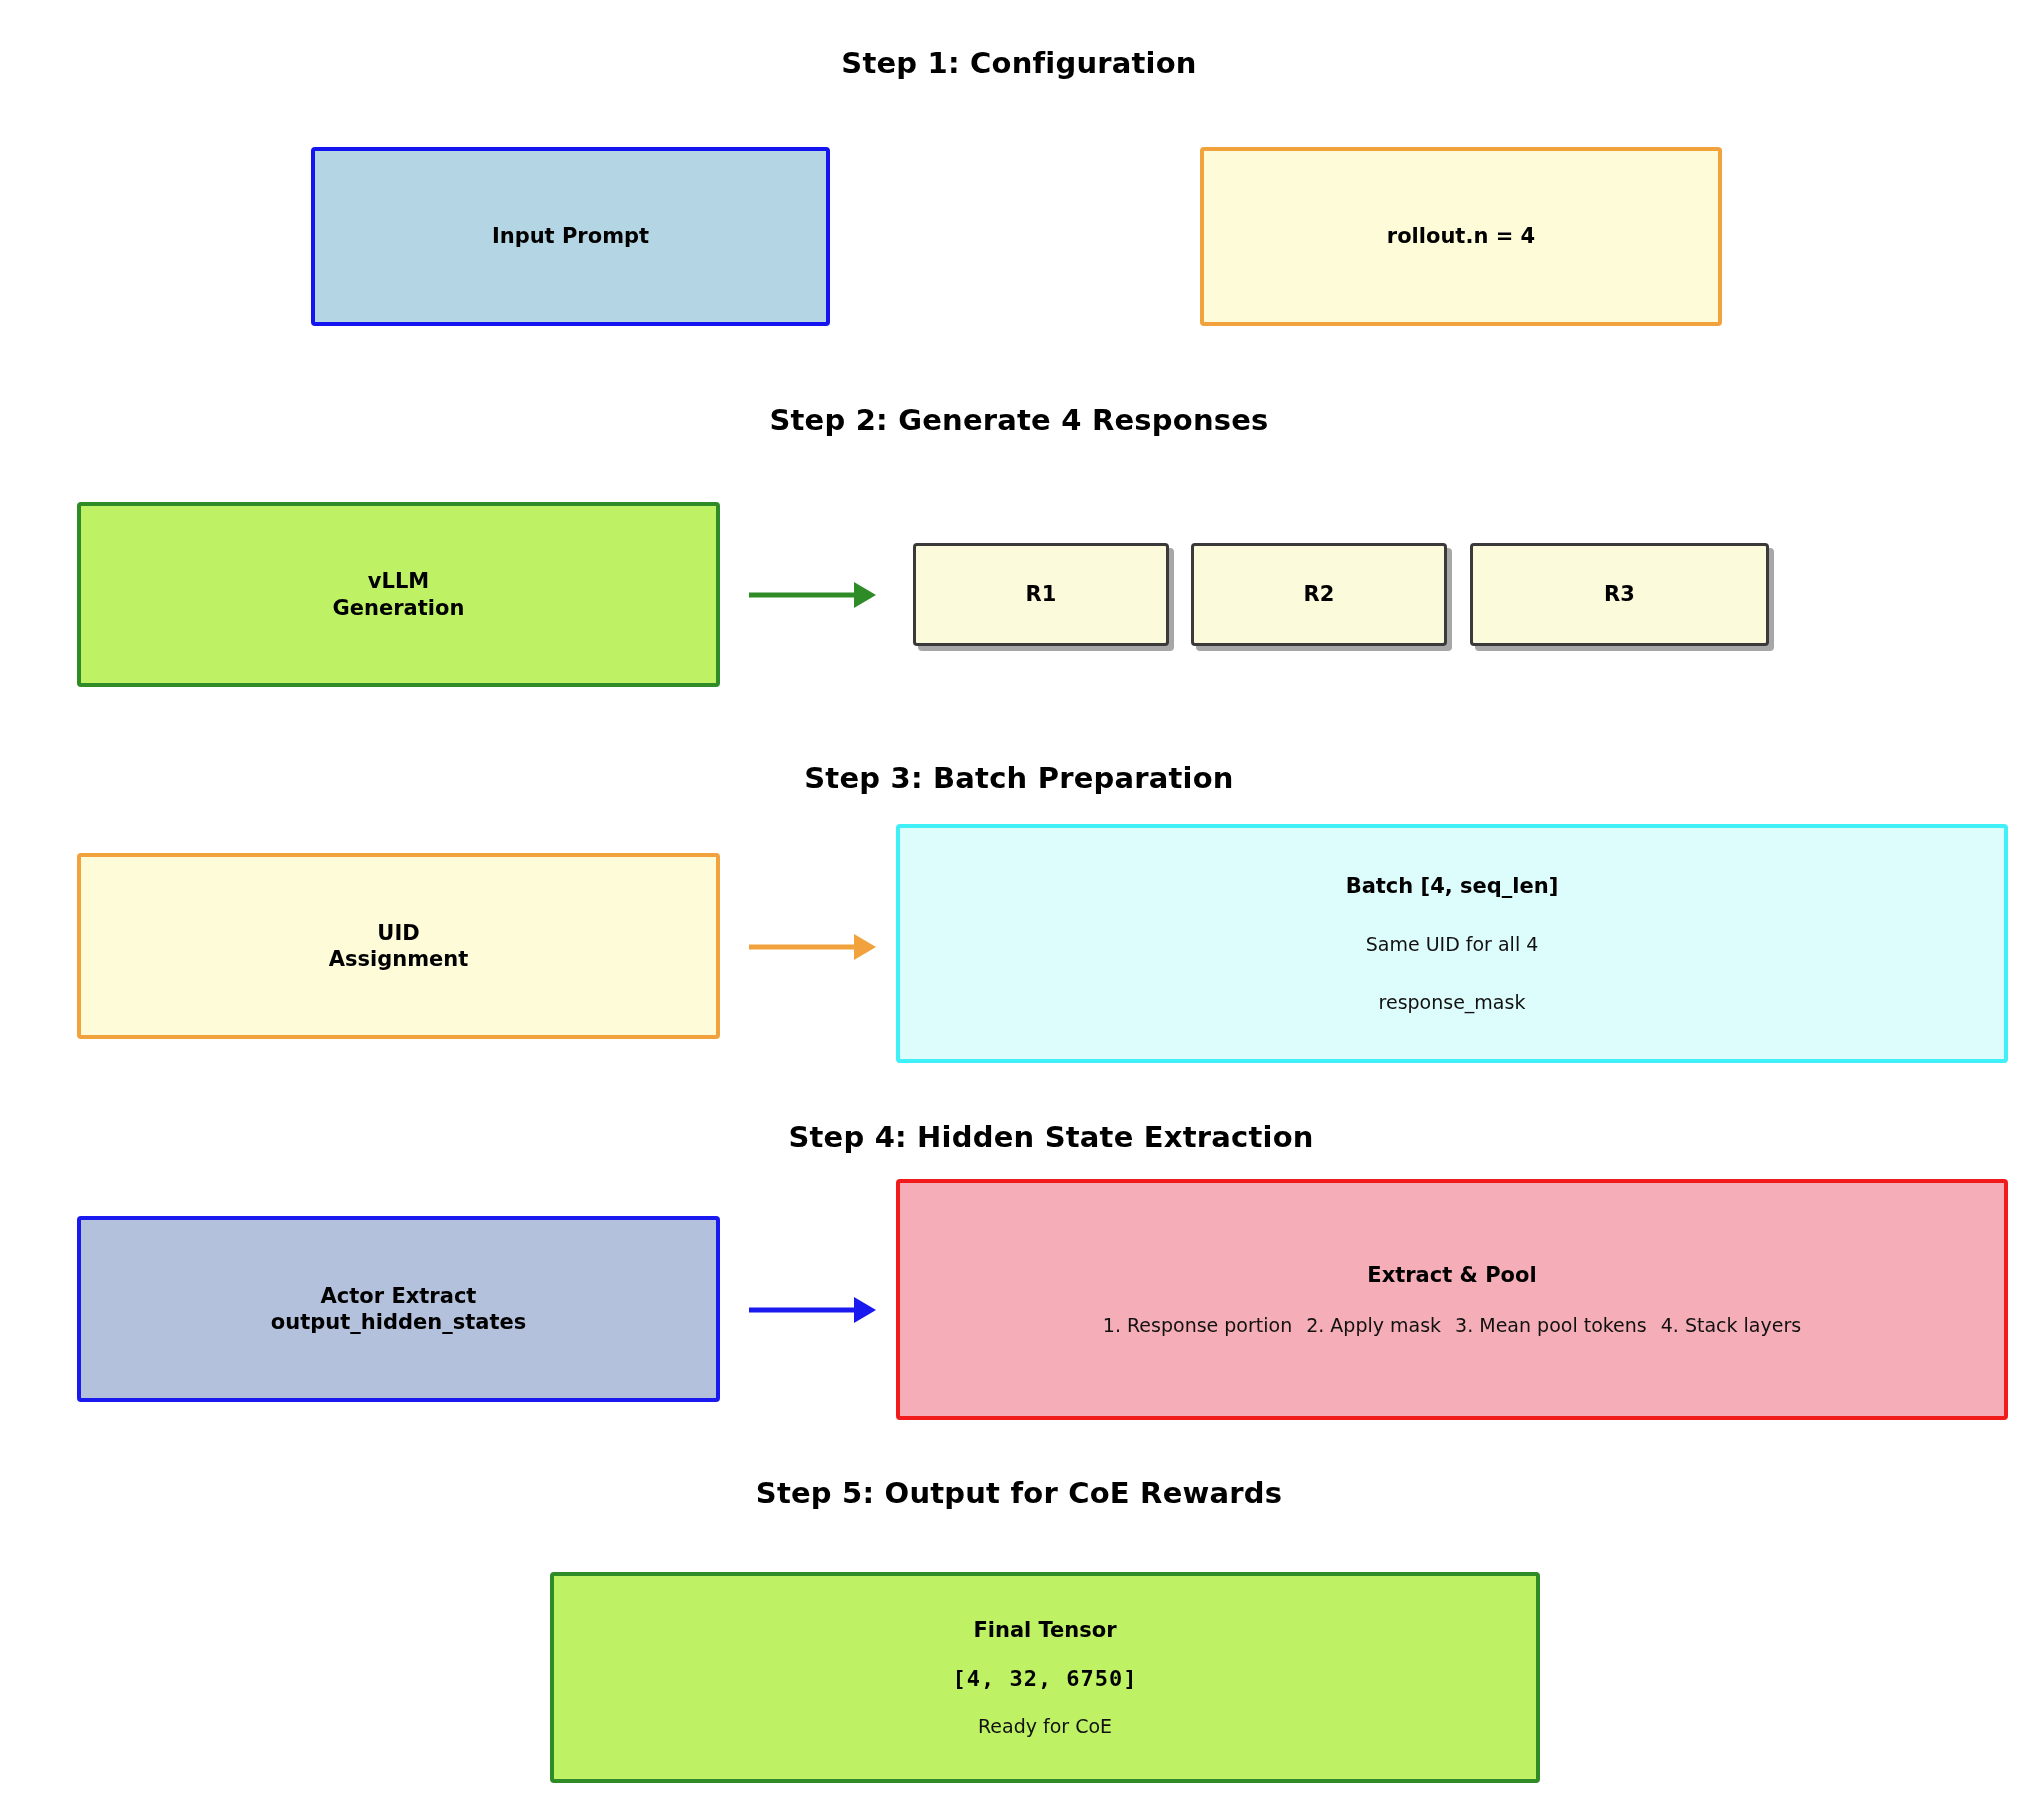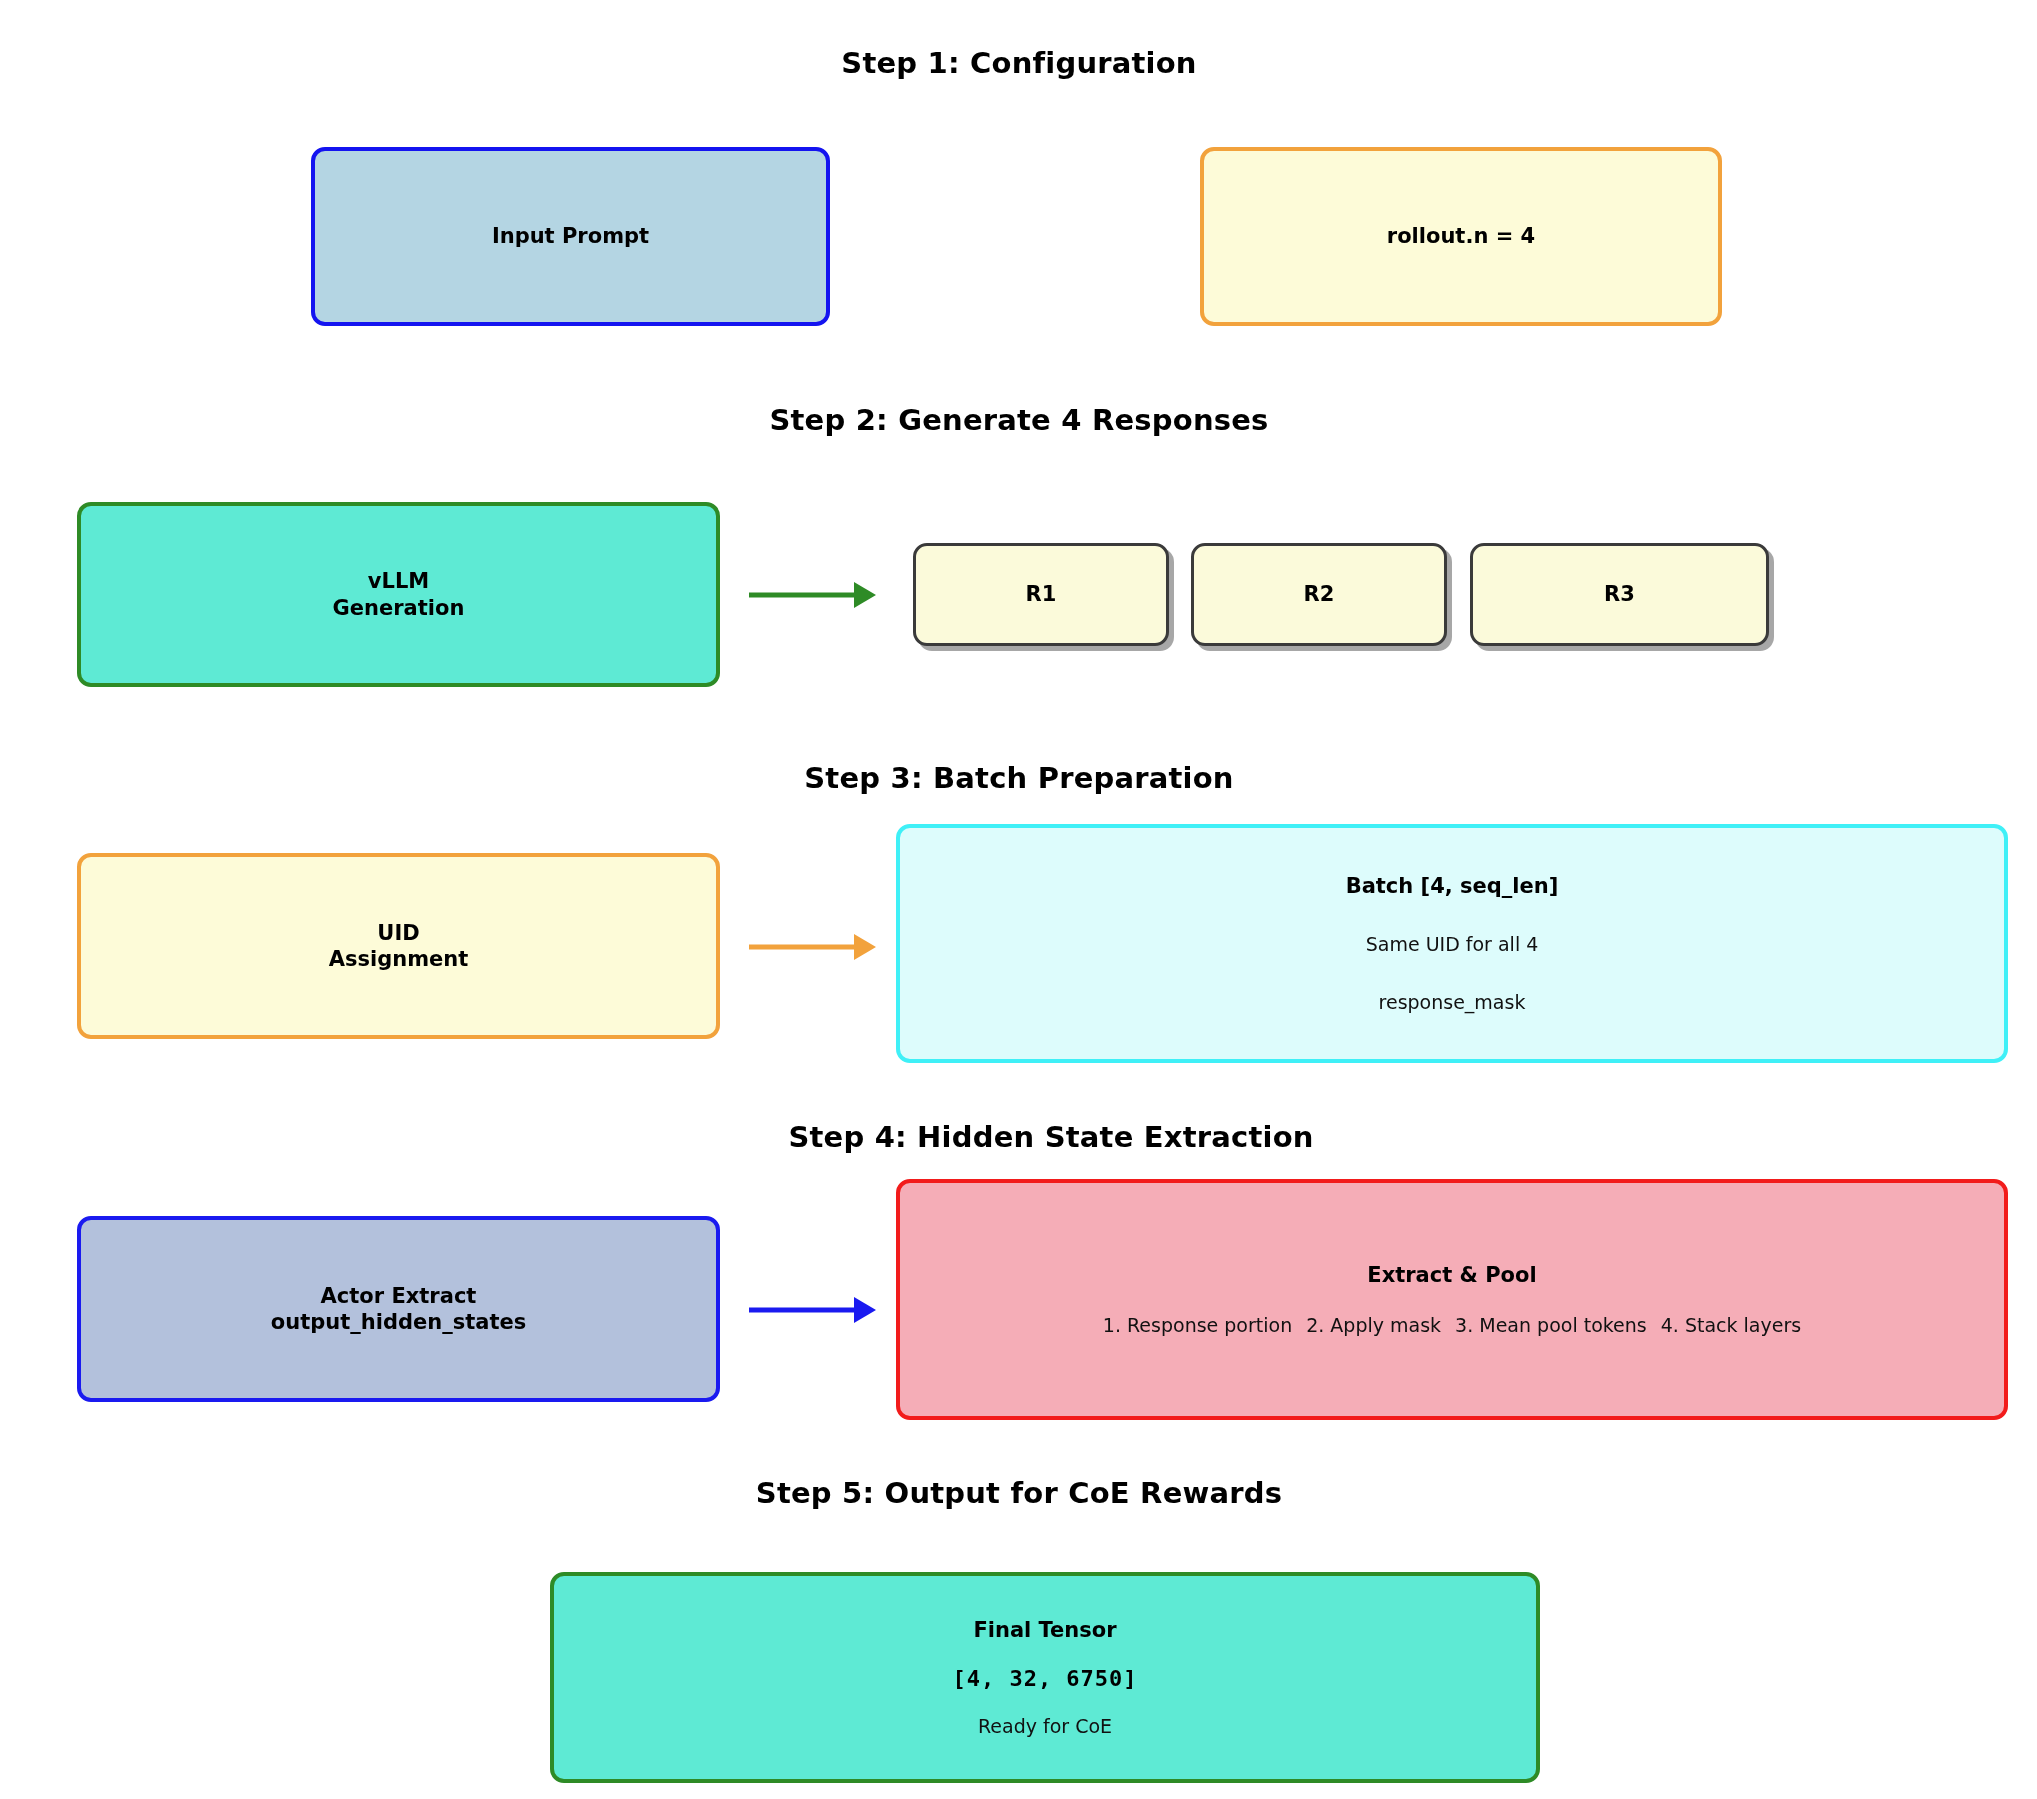"Input Prompt" .node { border-radius: 14px -> 4px }
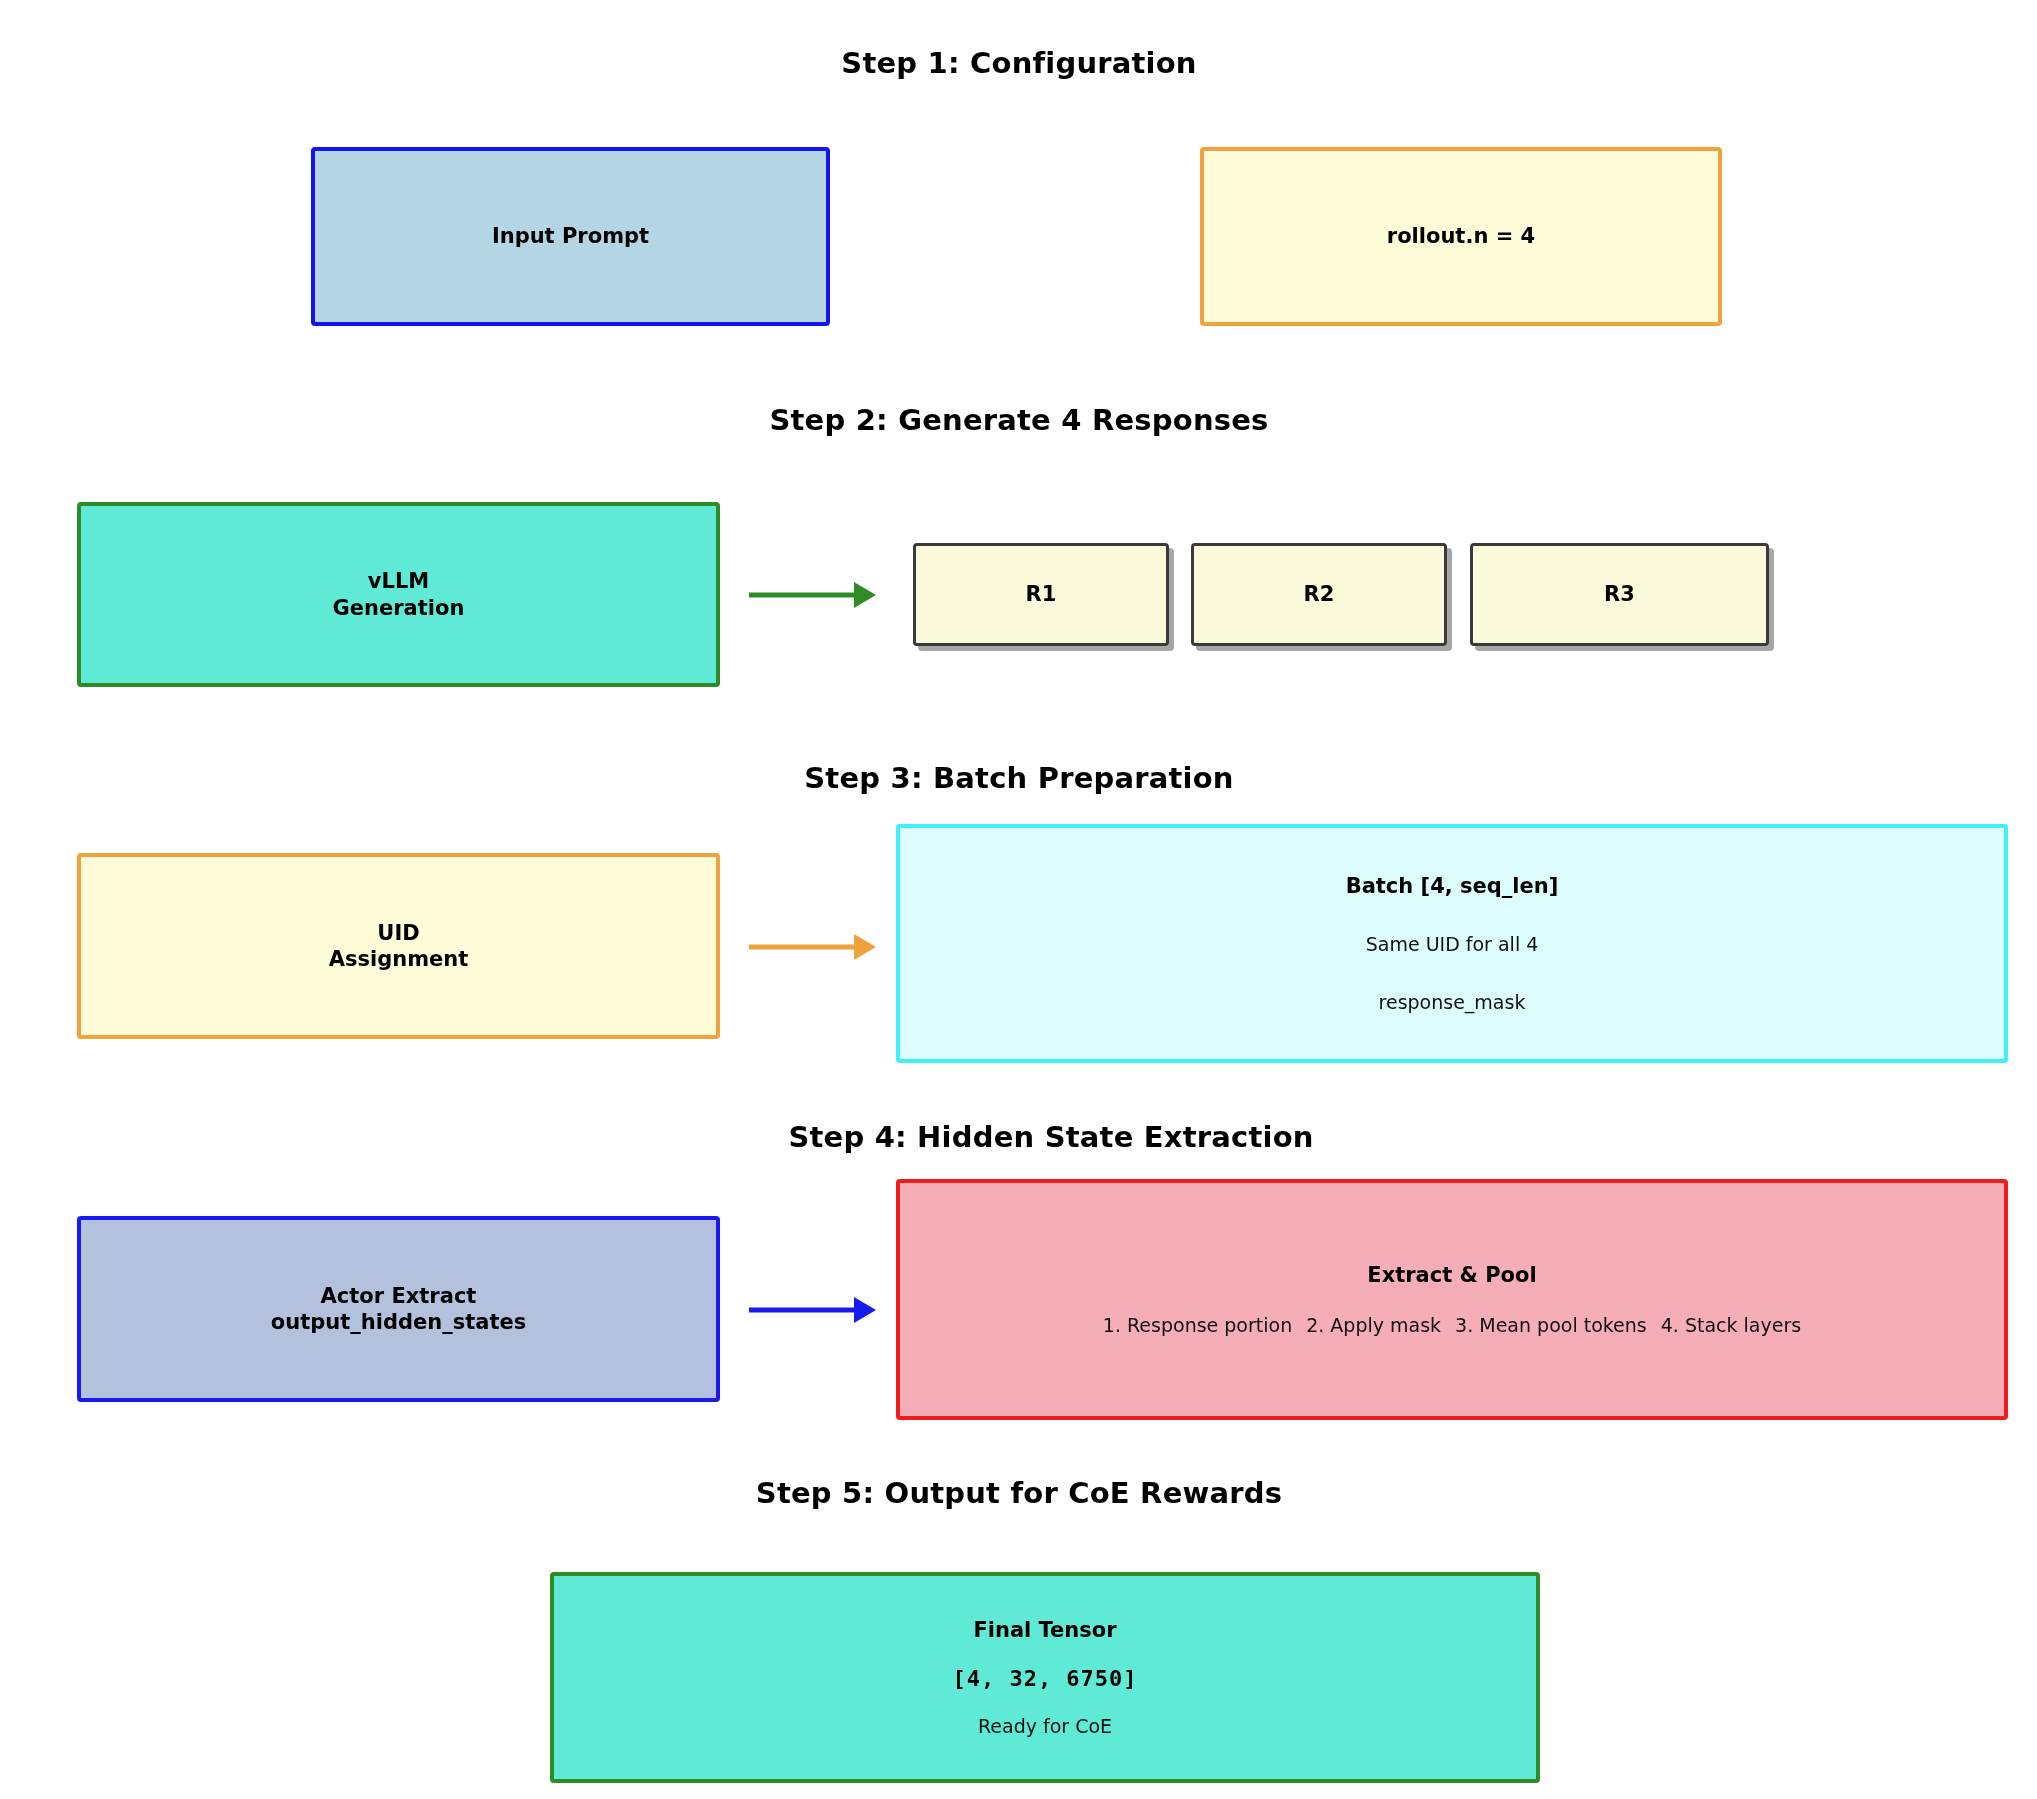"vLLM" .n-green { background: #5eead4 -> #bef264 }
